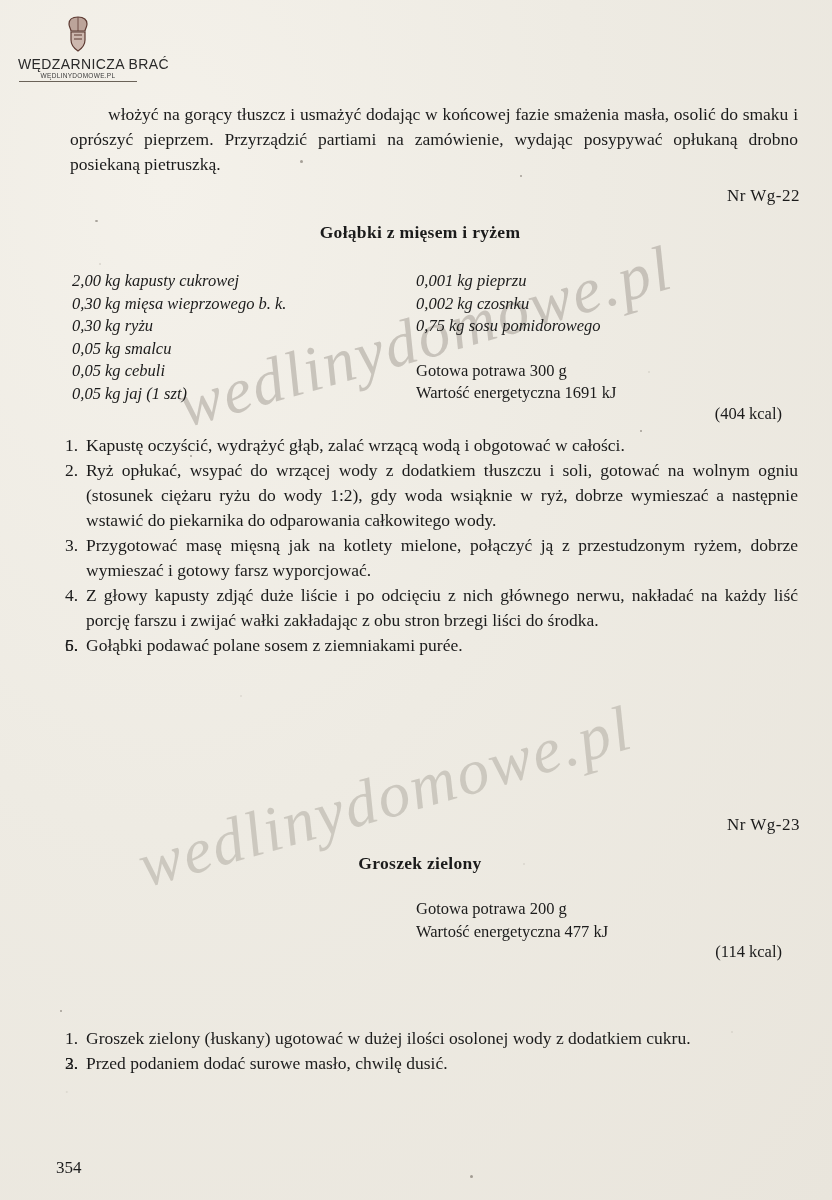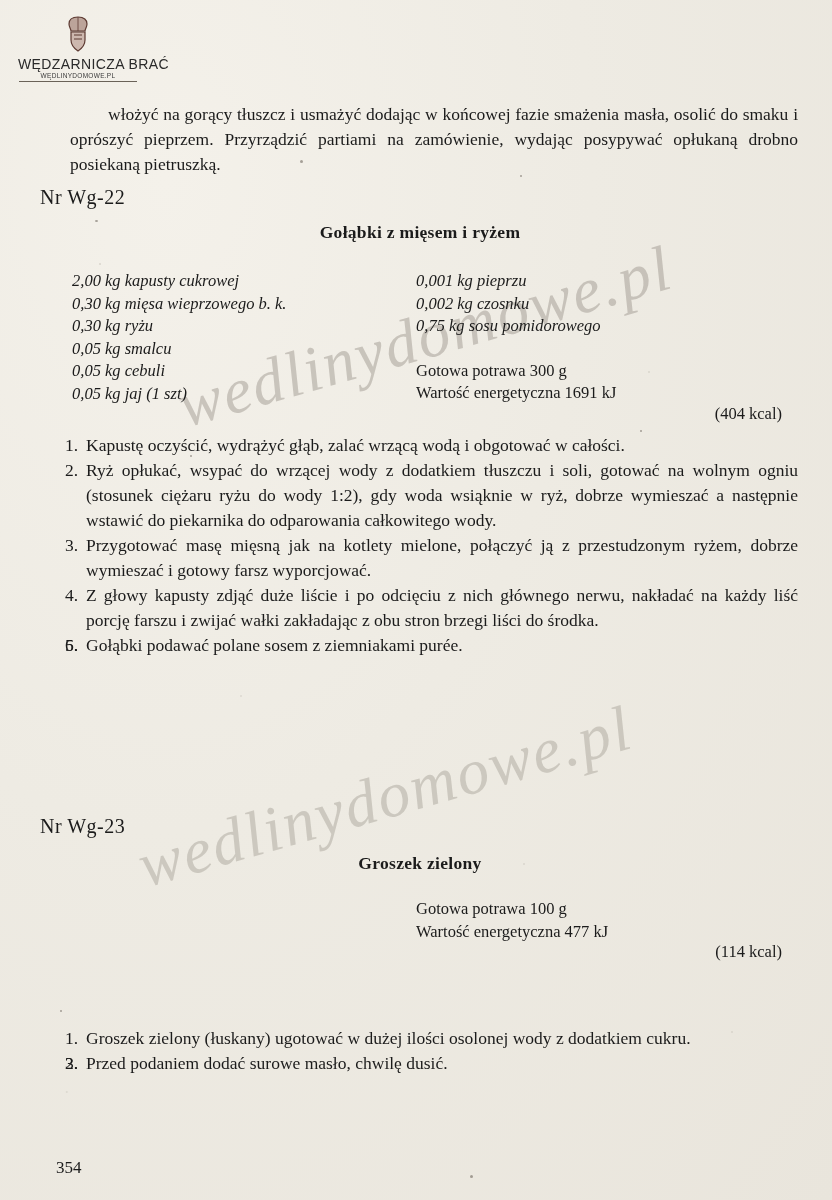"Nr Wg-22" .recipe-no { font-size: 20px -> 17px; text-align: left -> right }
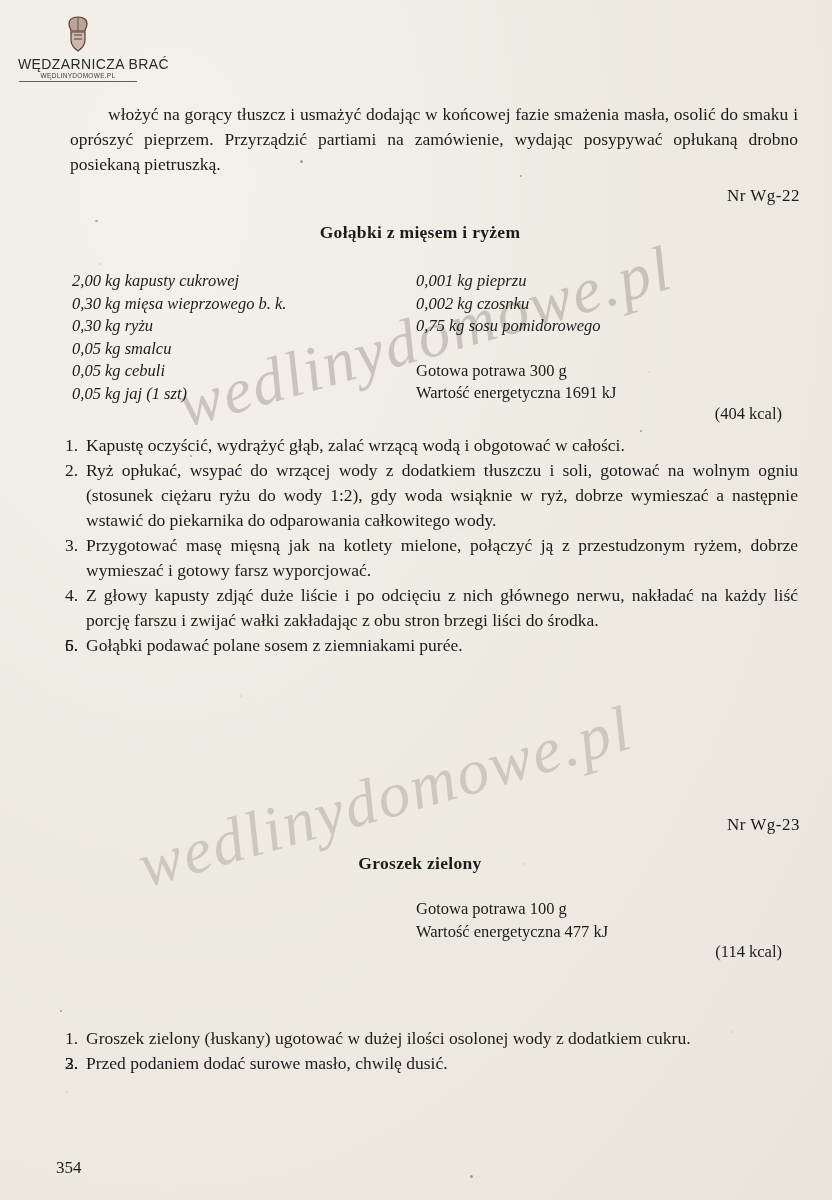"Gotowa potrawa 100 g" div.plain { text: 100 -> 200 }
